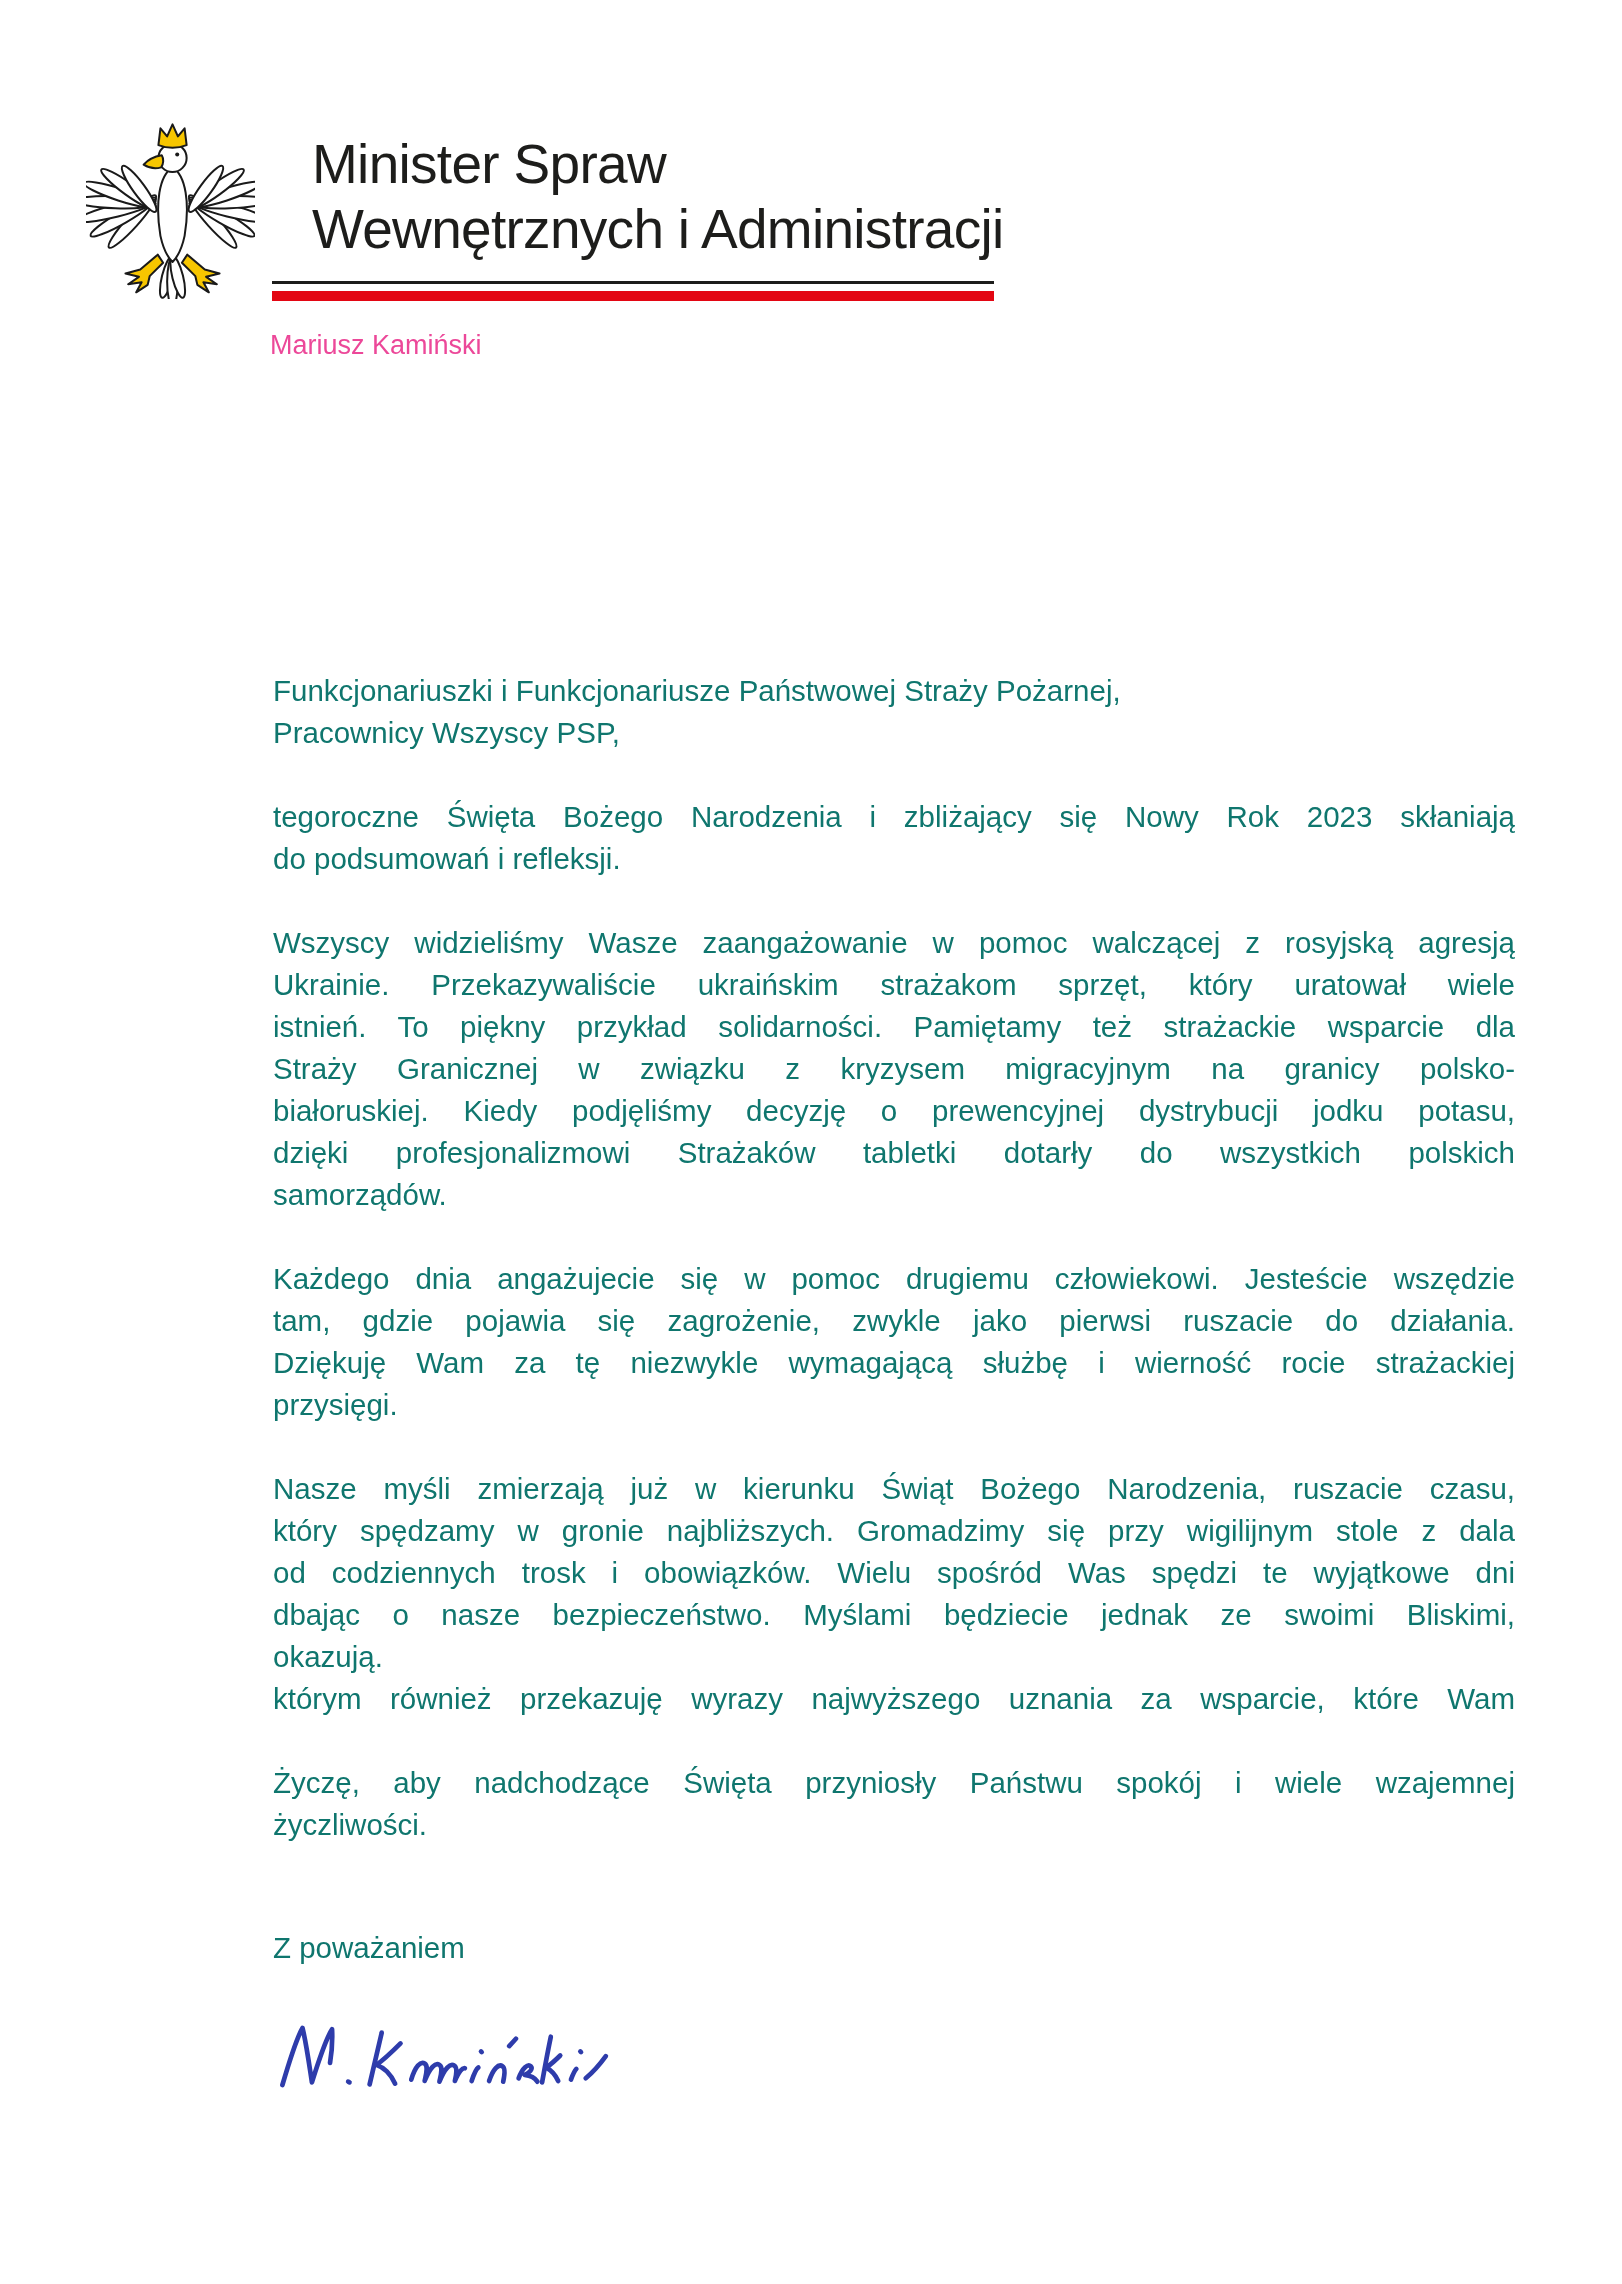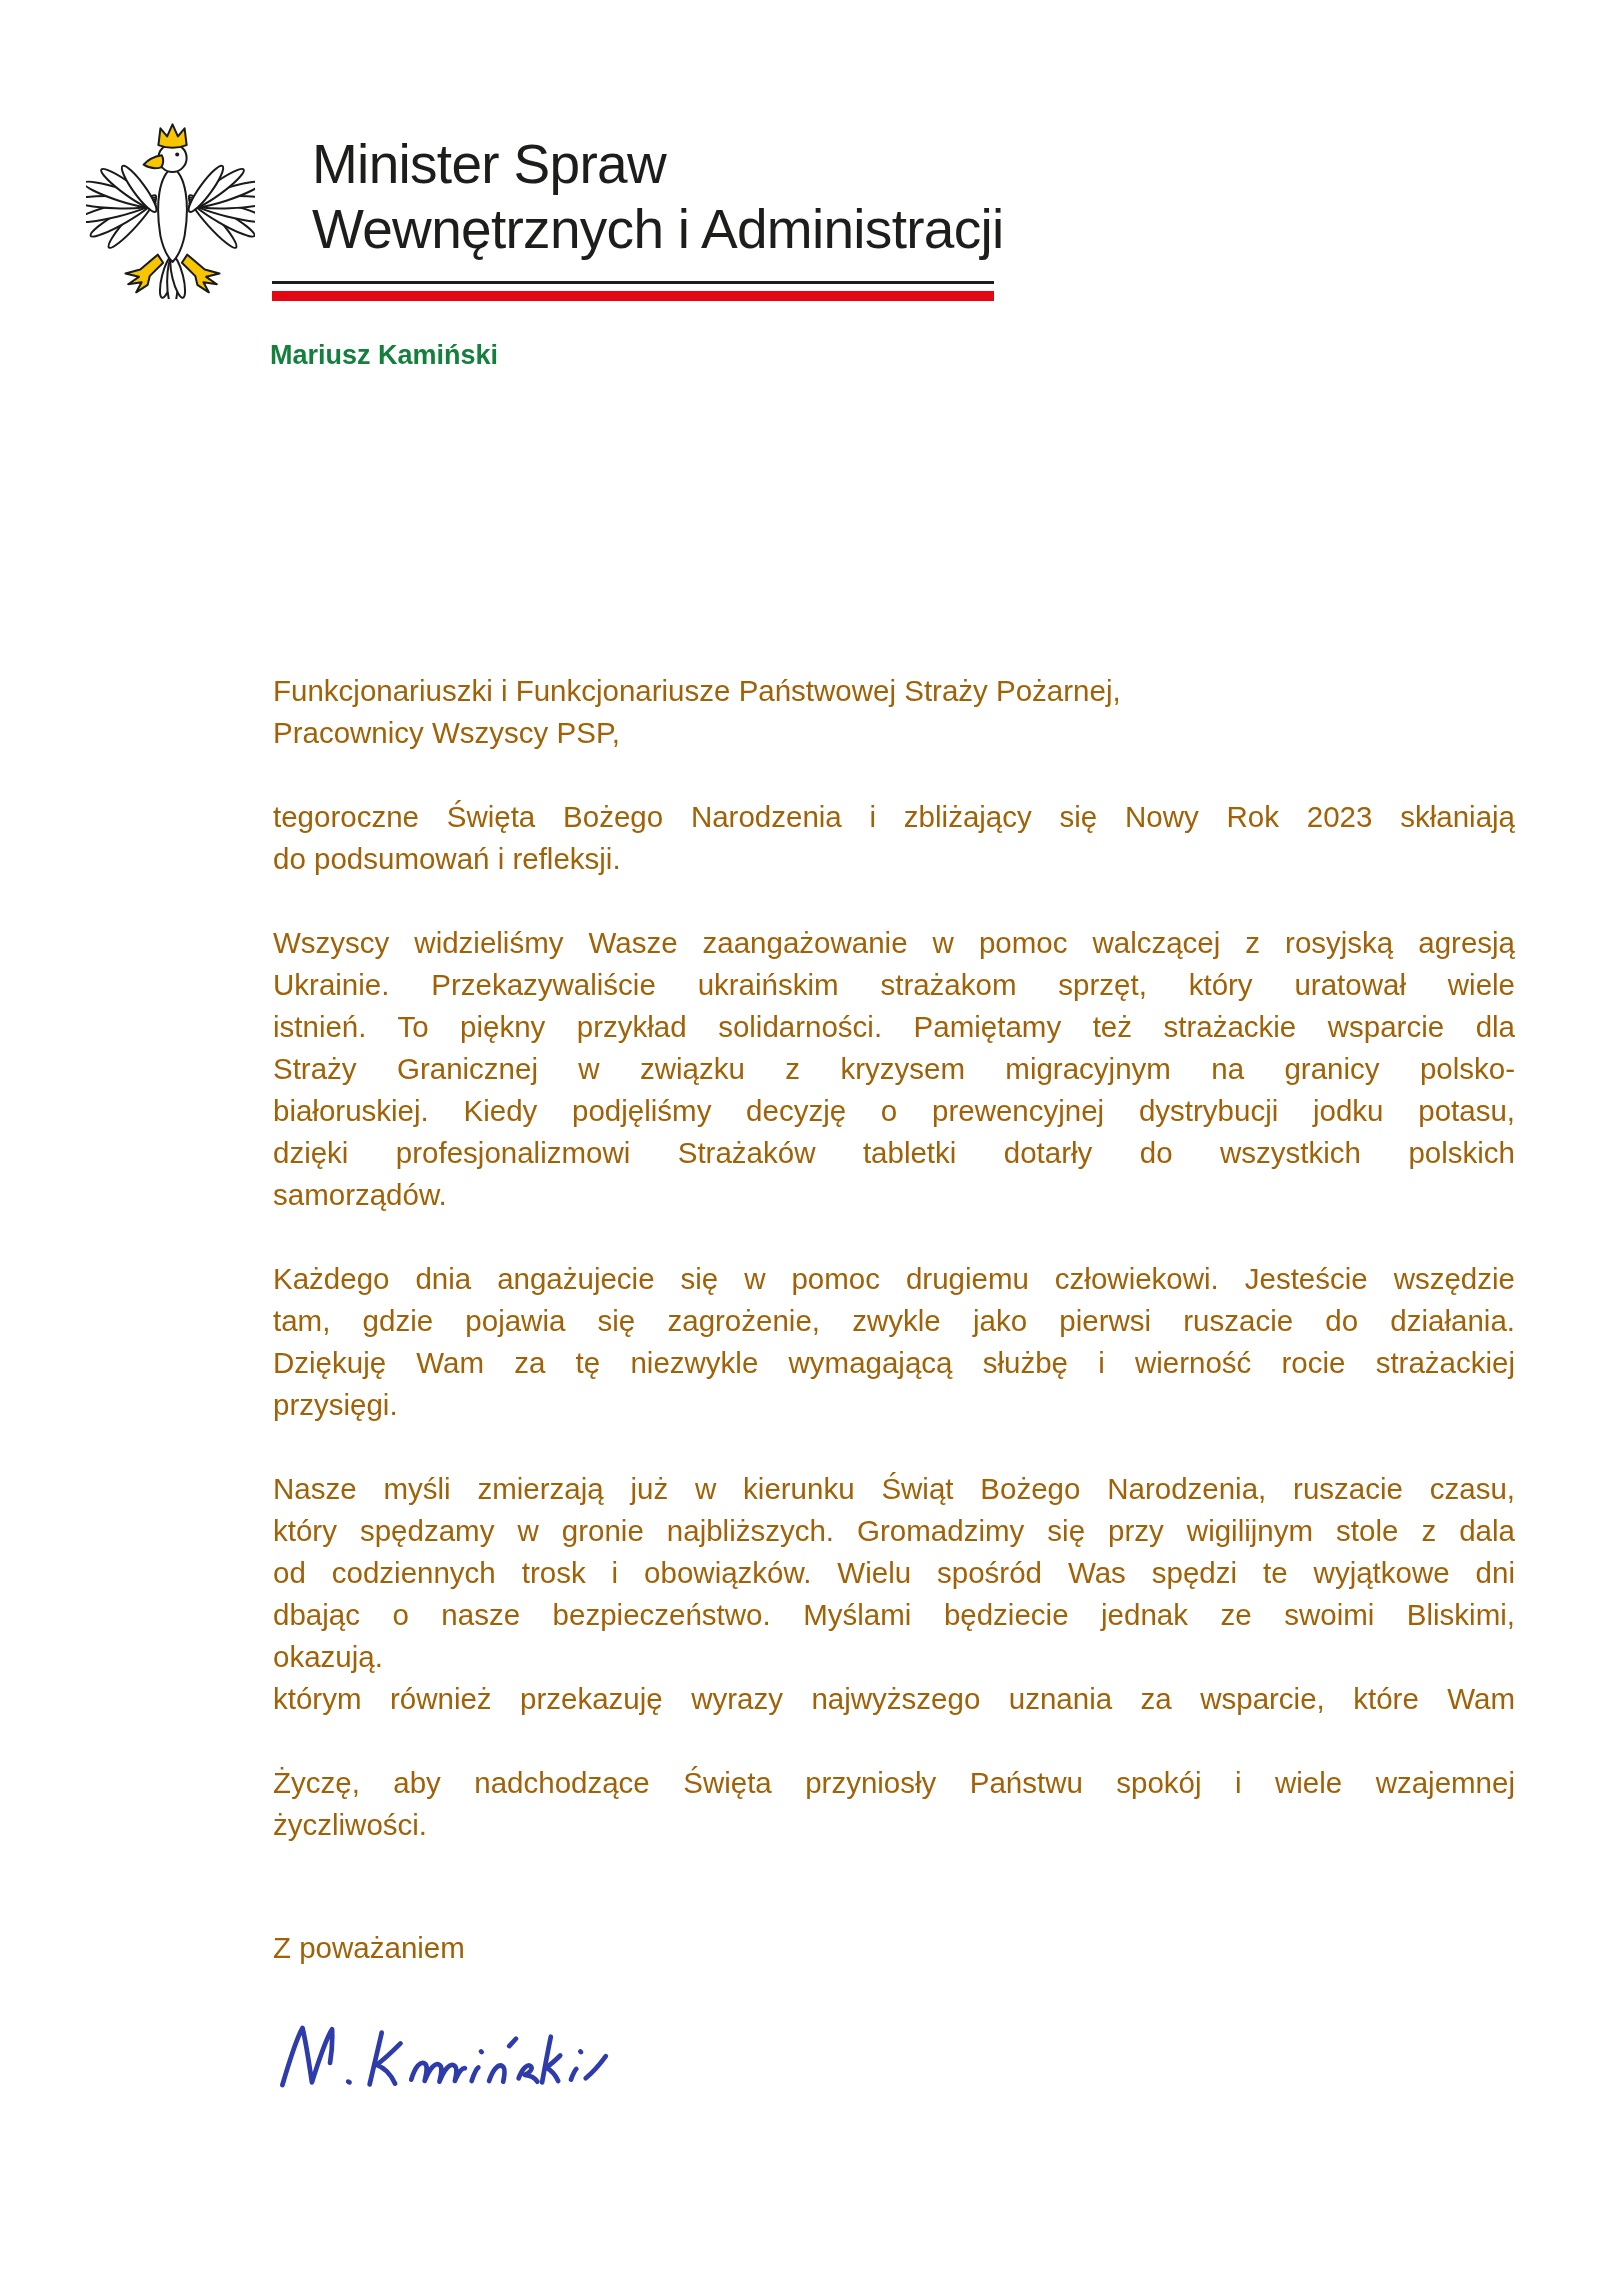"Mariusz Kamiński" .minister-name { color: #15803d -> #ec4899; font-weight: bold -> none; top: 339px -> 329px }
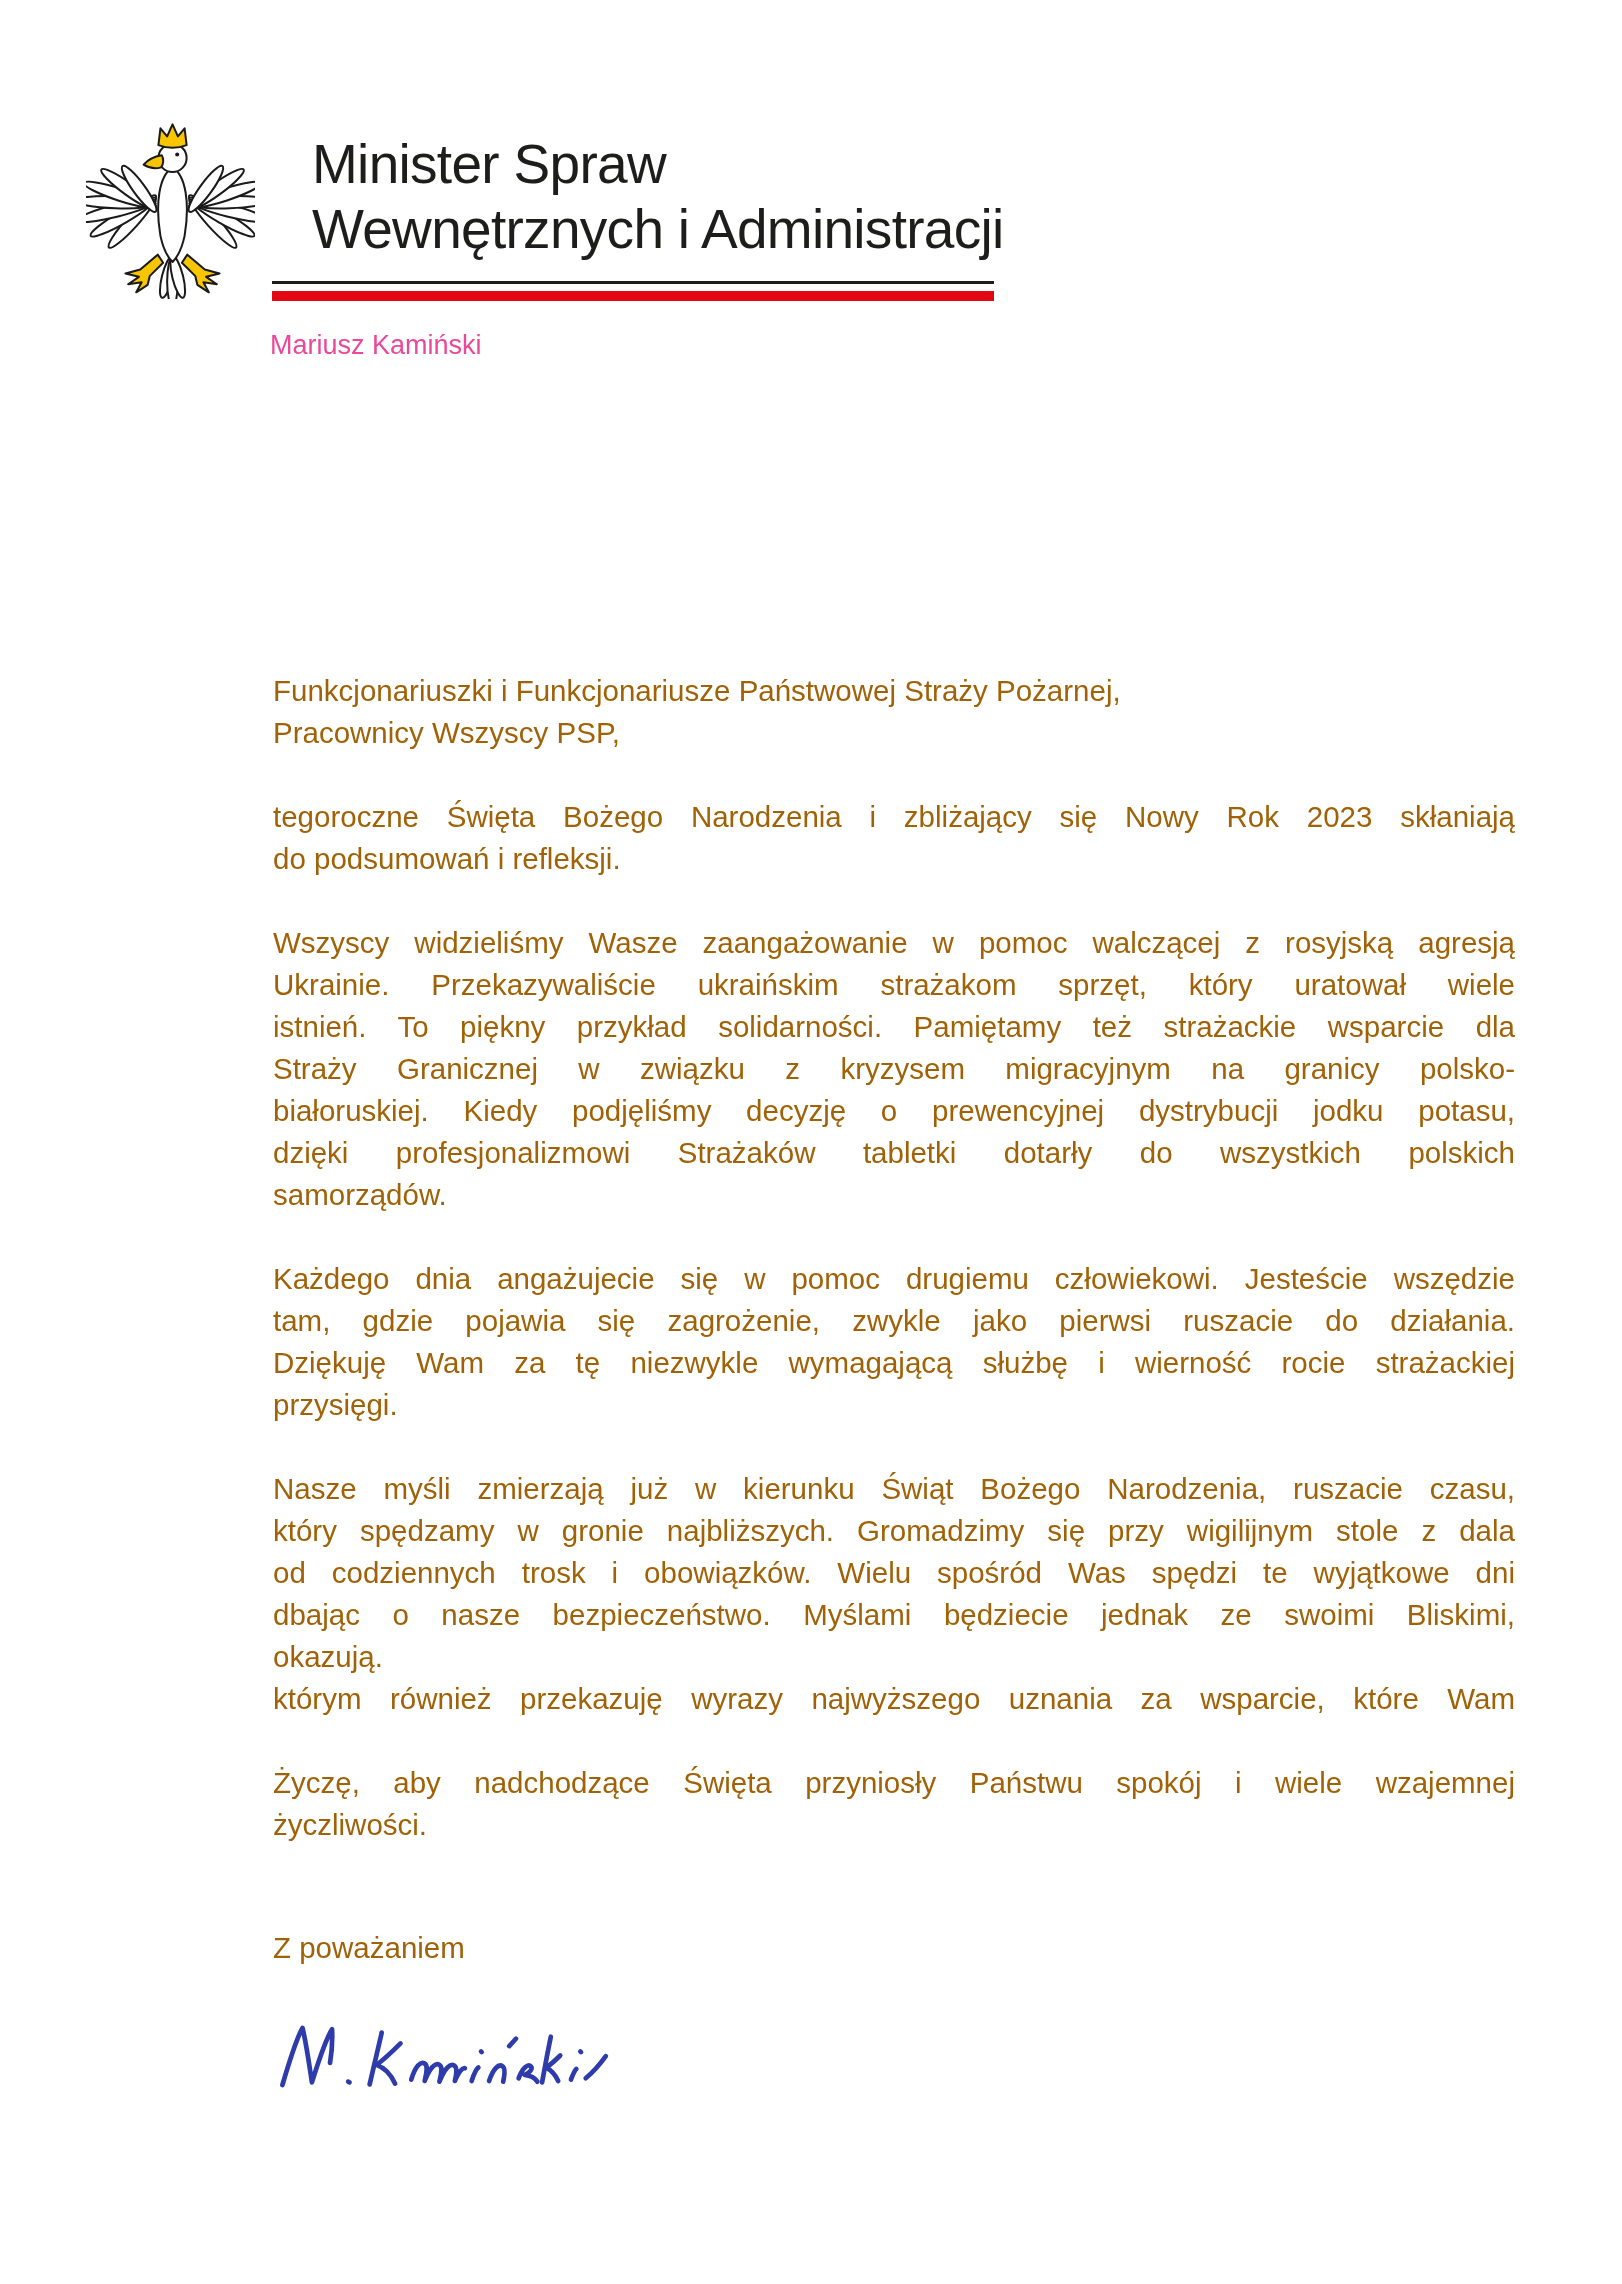"Funkcjonariuszki i Funkcjonariusze" .letter { color: #a16207 -> #0f766e }
